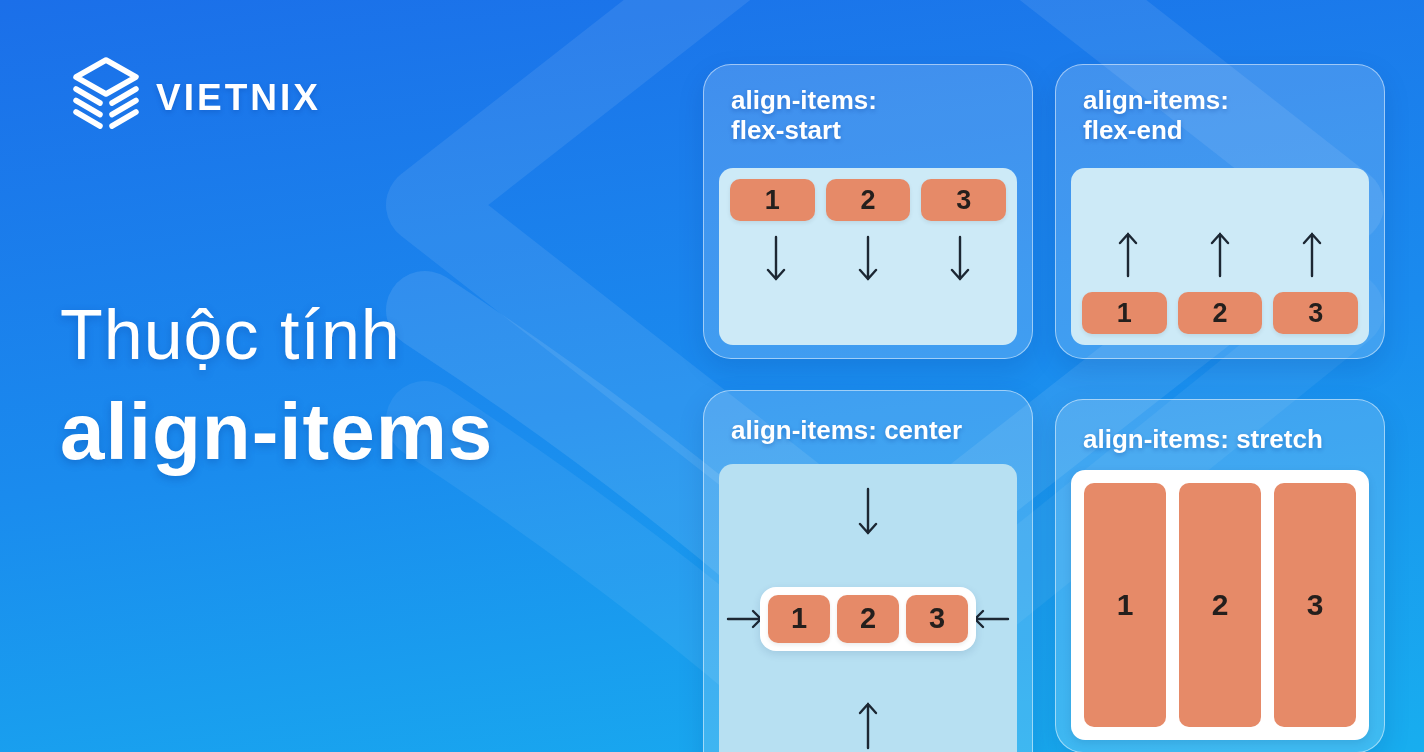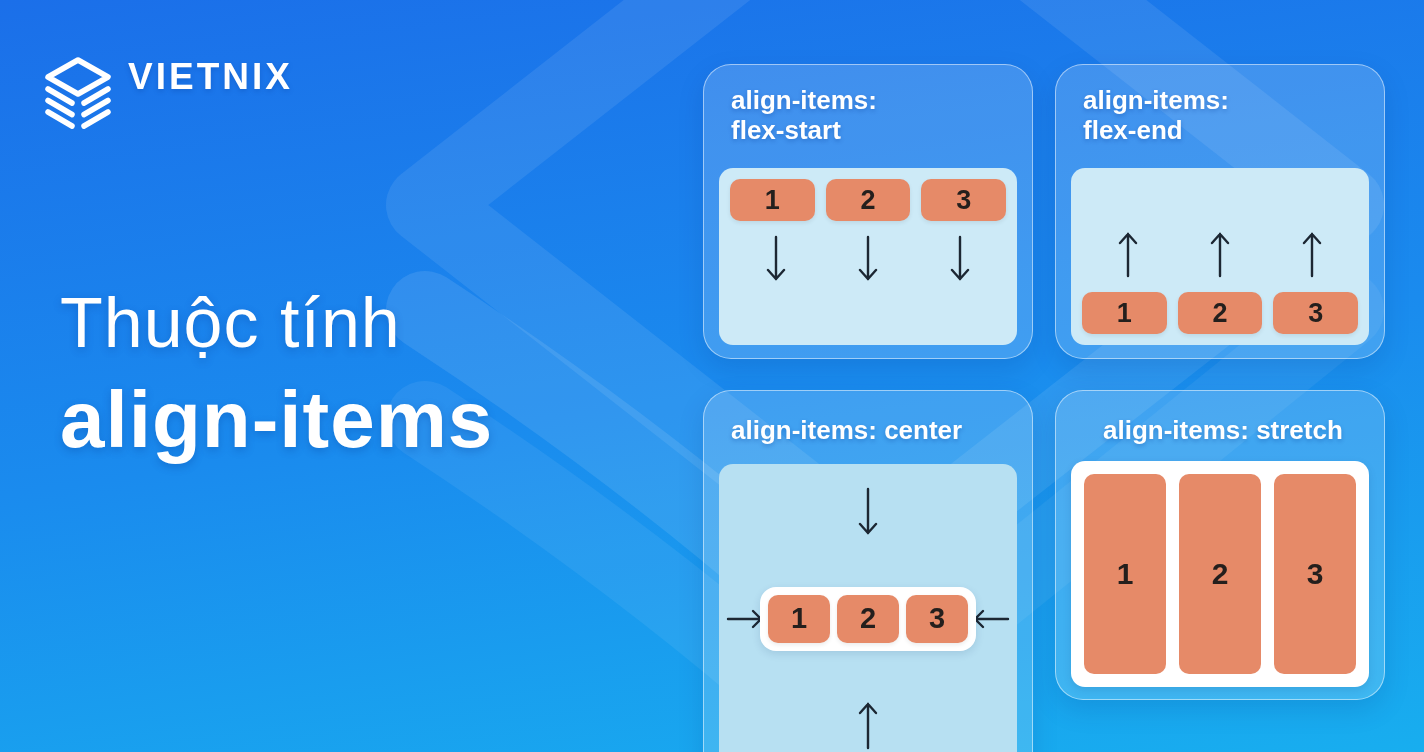"VIETNIX" .logo { align-items: none -> center; left: 42px -> 70px }
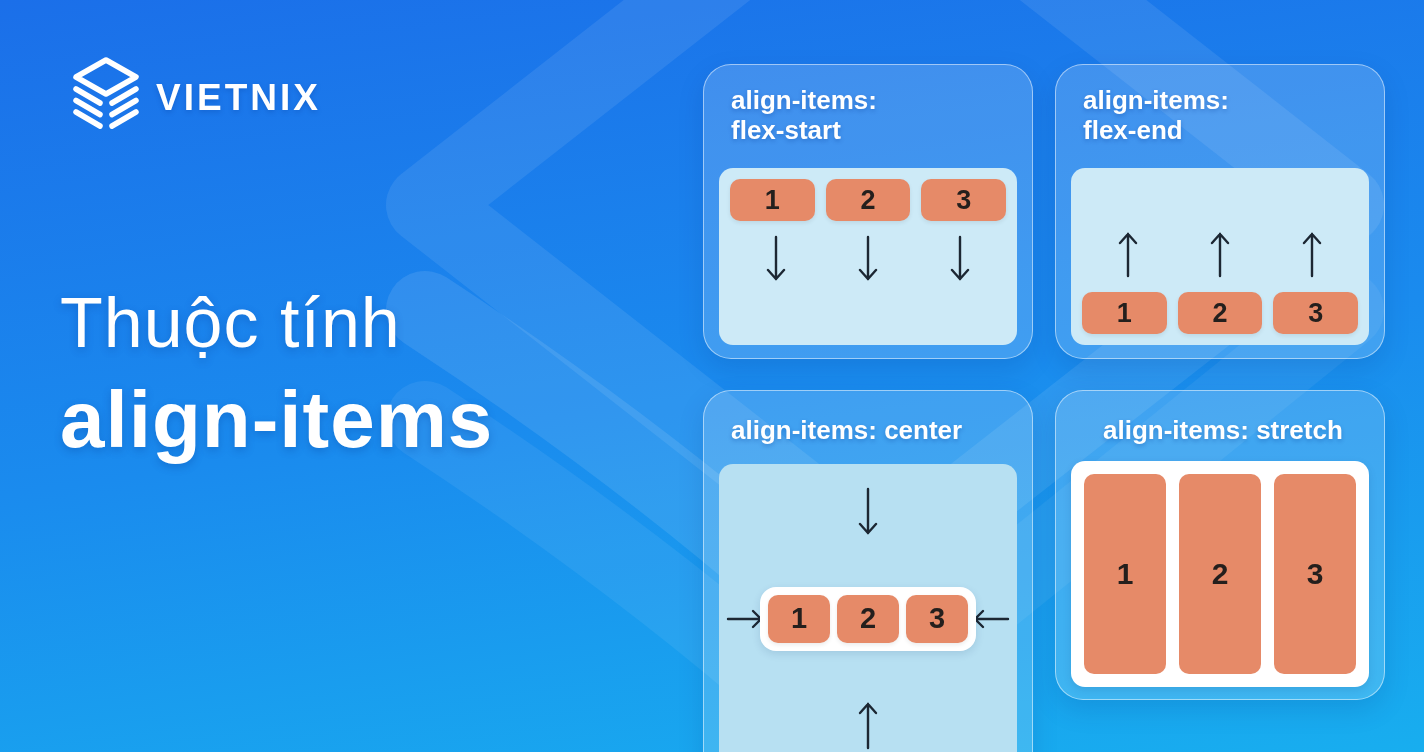"Thuộc tính" .main-title .t1 { margin-top: none -> 12px }
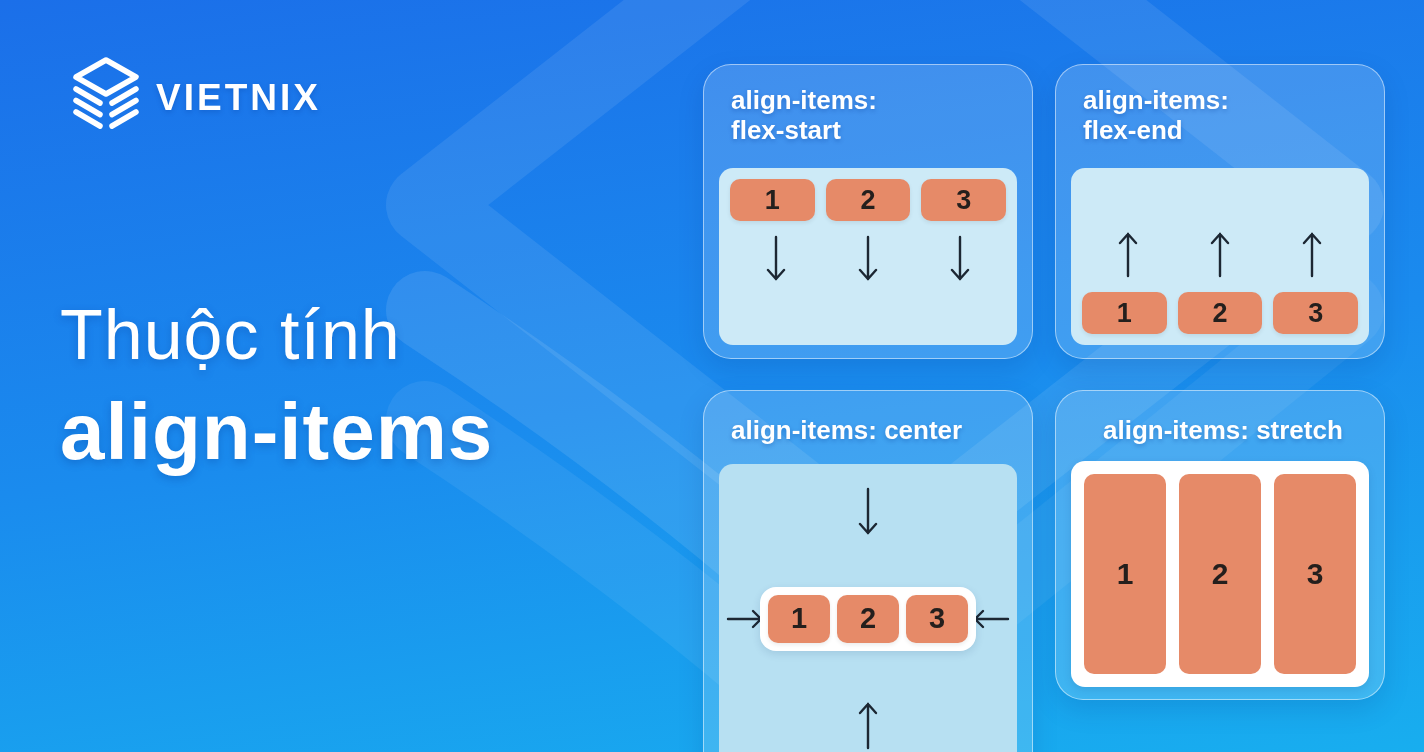"align-items: stretch" .card4 { height: 310px -> 354px; padding-left: 20px -> none; top: 390px -> 399px }
